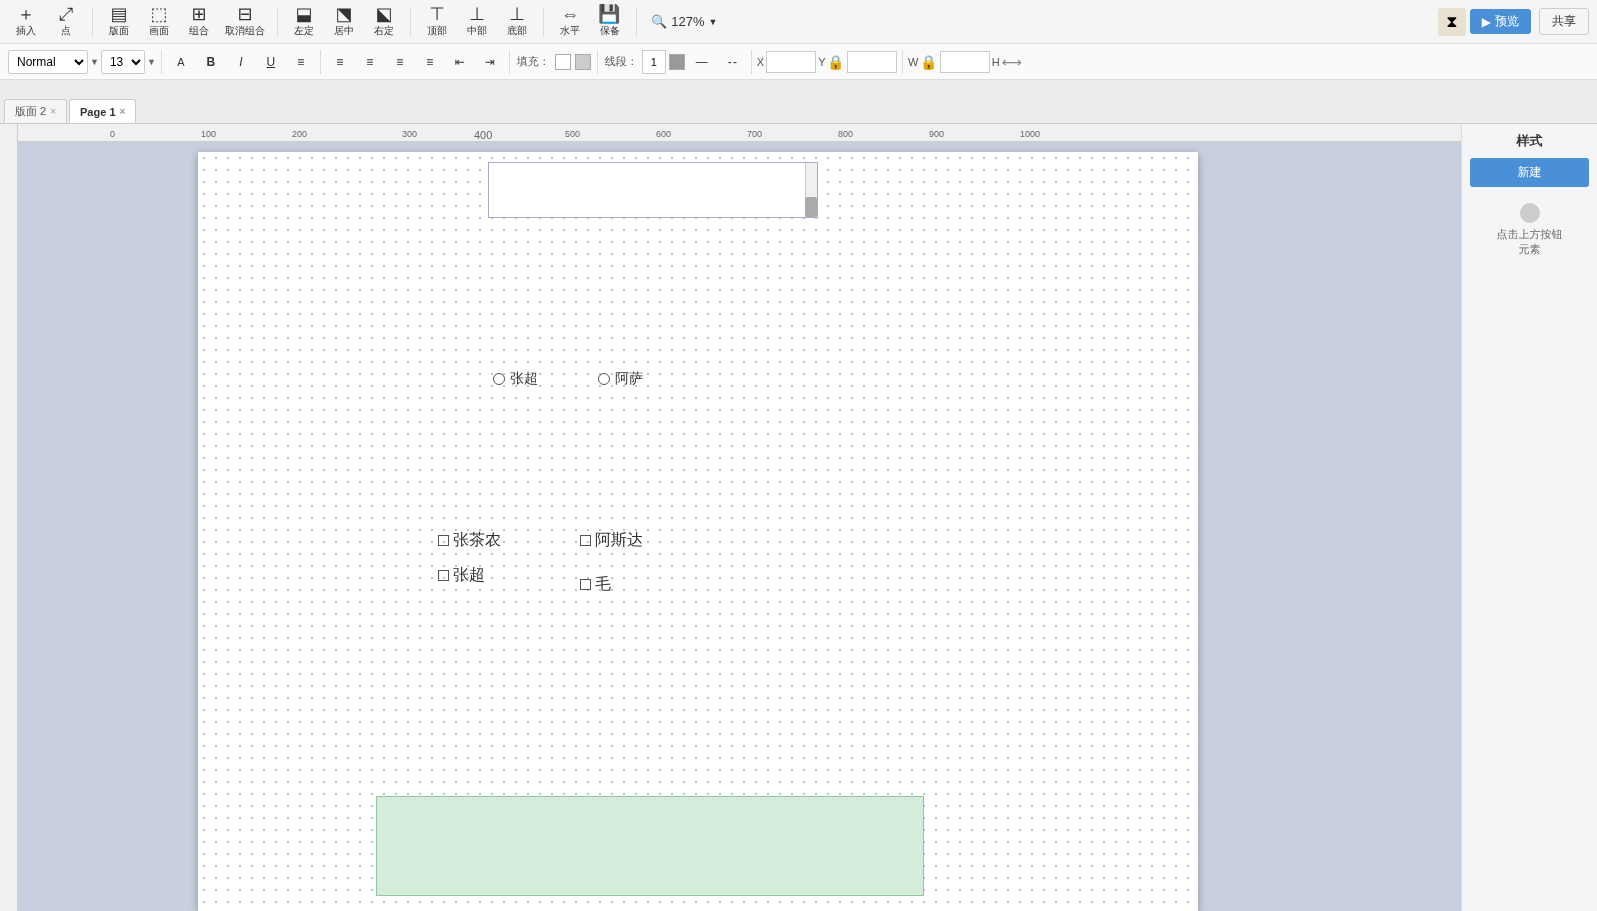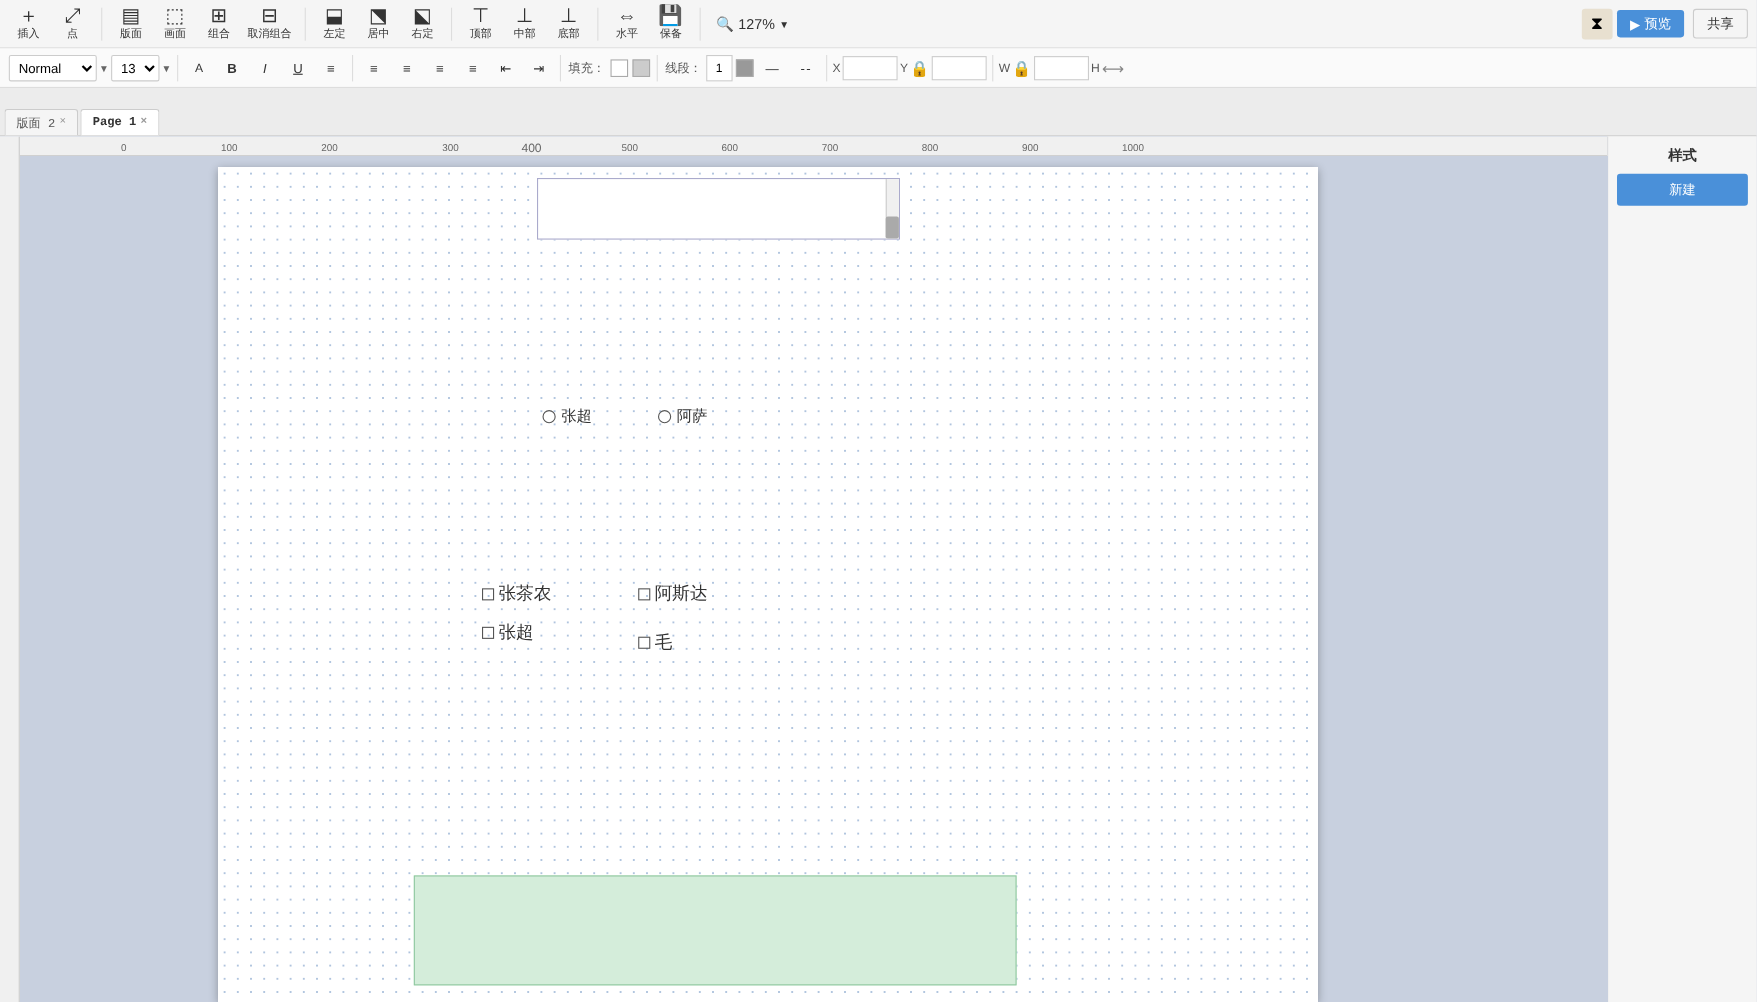"版面 2" .tab-bar { font-family: Liberation Mono, monospace -> none }
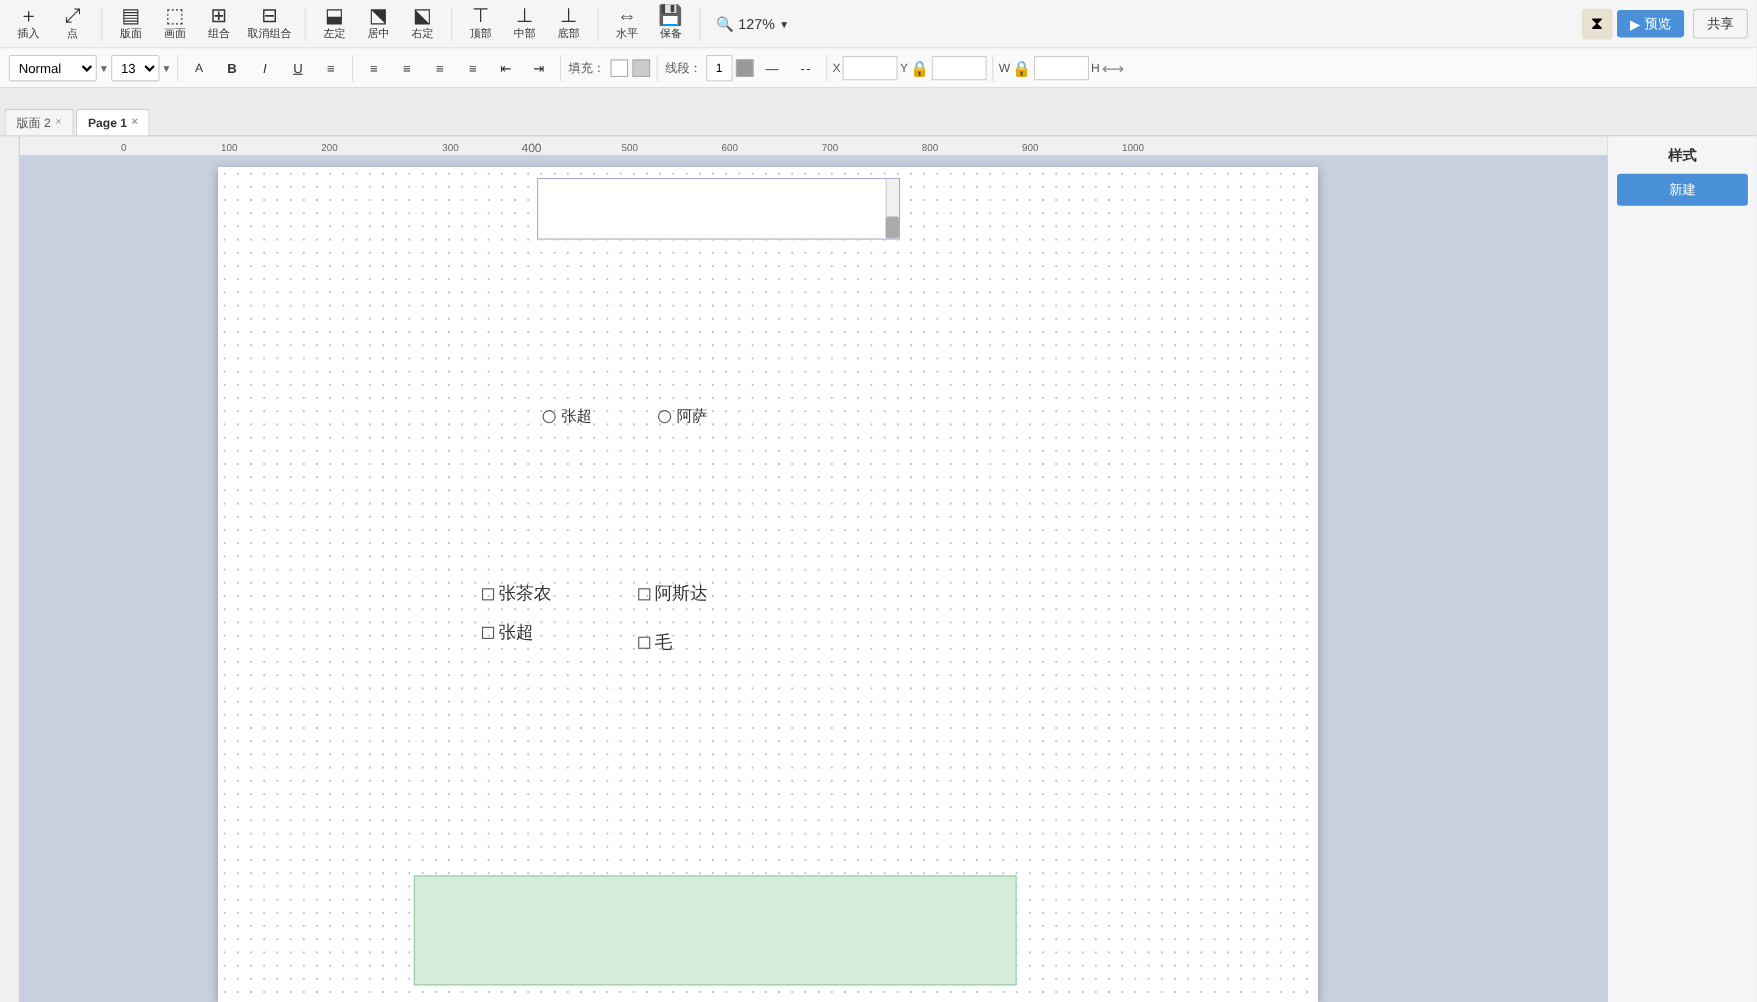"点击上方按钮" div.style-info { html: none -> <div> <div></div> <div>点击上方按钮</div> <div>元素</div> </div> }
